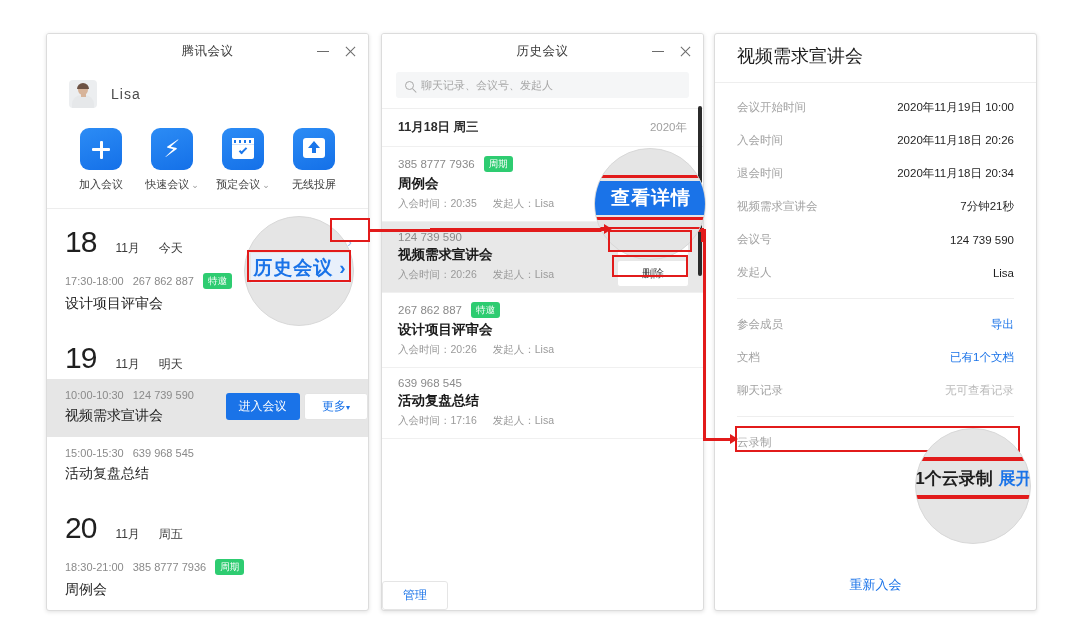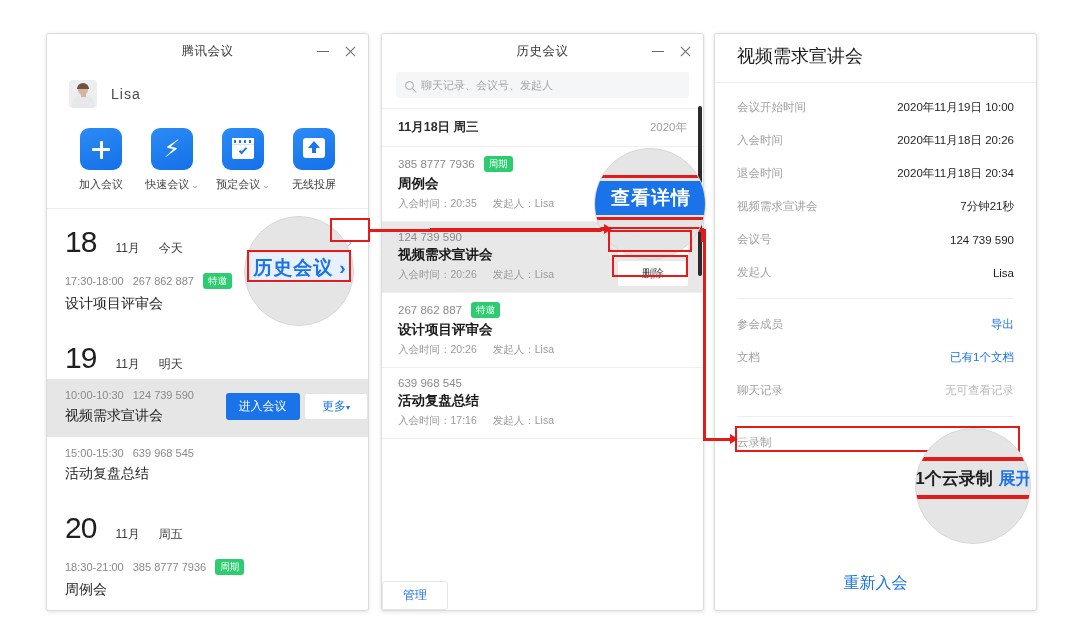"重新入会" .btn-rejoin { font-size: 16px -> 13px }
